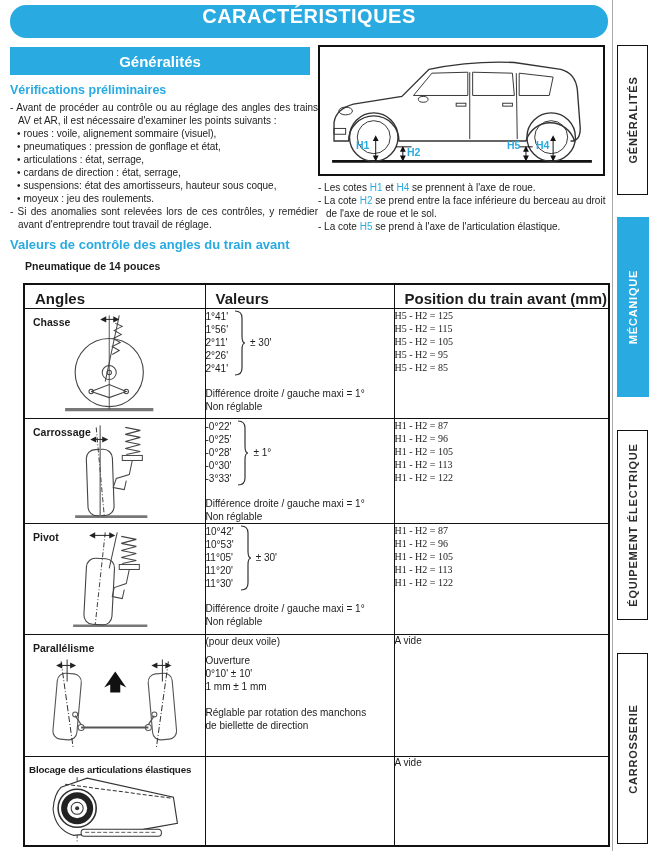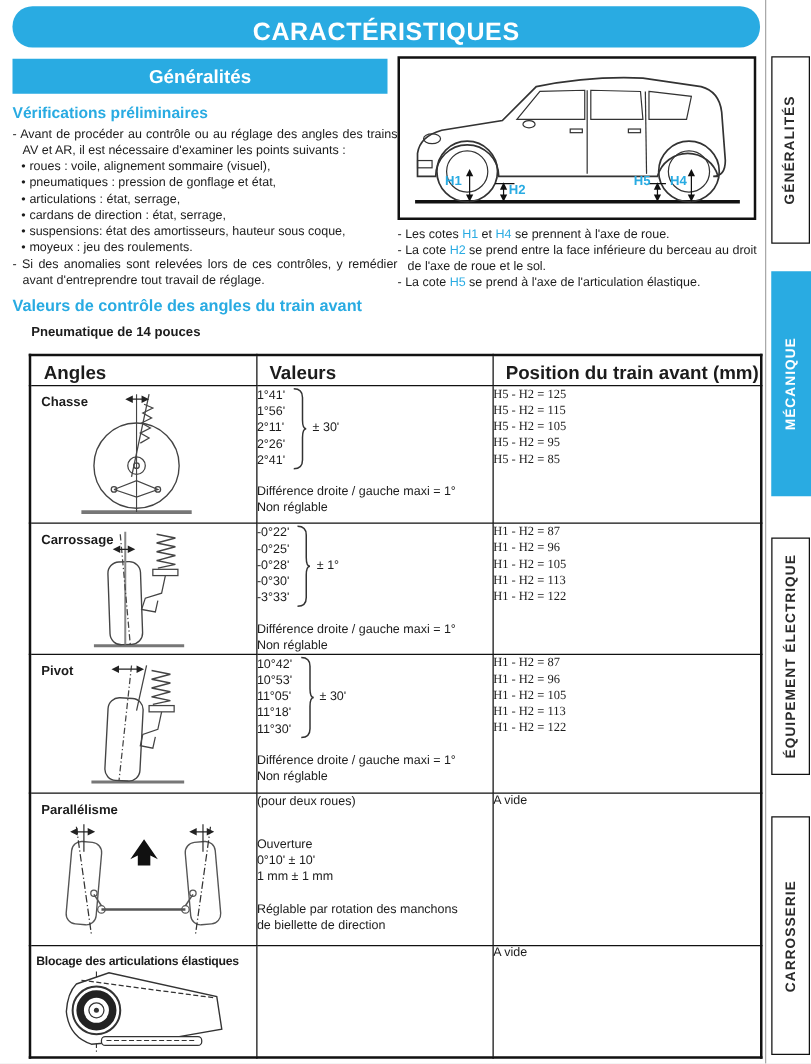"CARACTÉRISTIQUES" .title-bar { align-items: flex-end -> flex-start }
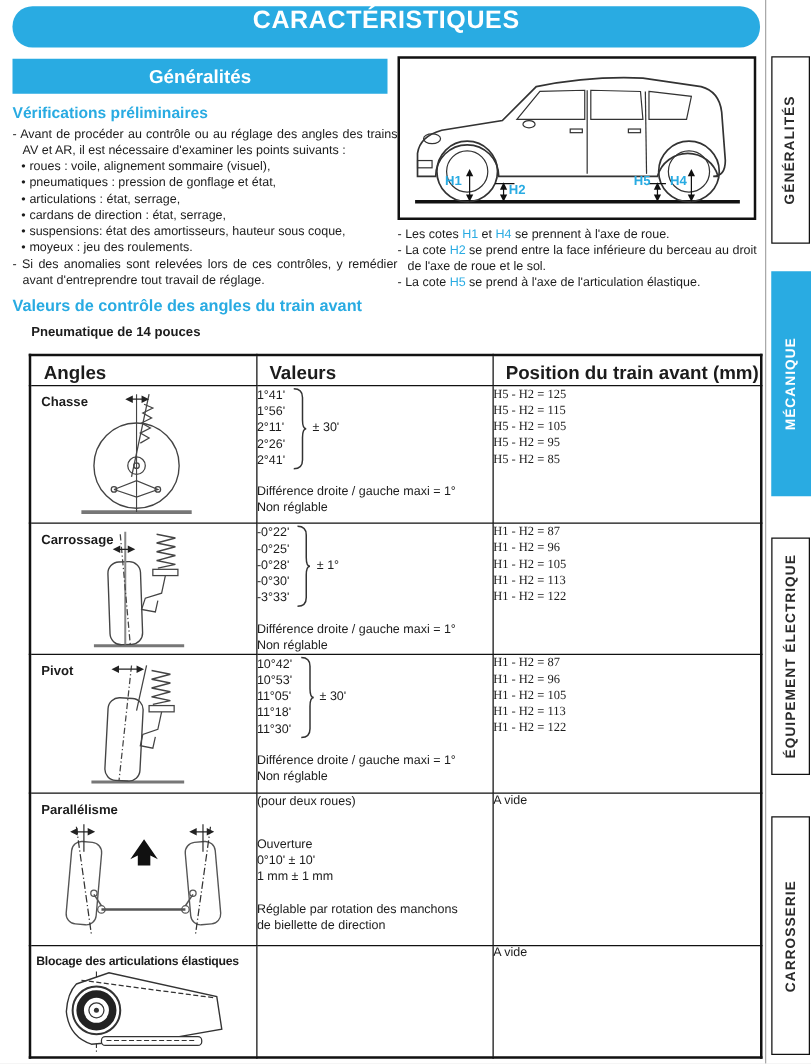"11°18'" div { text: 18' -> 20' }
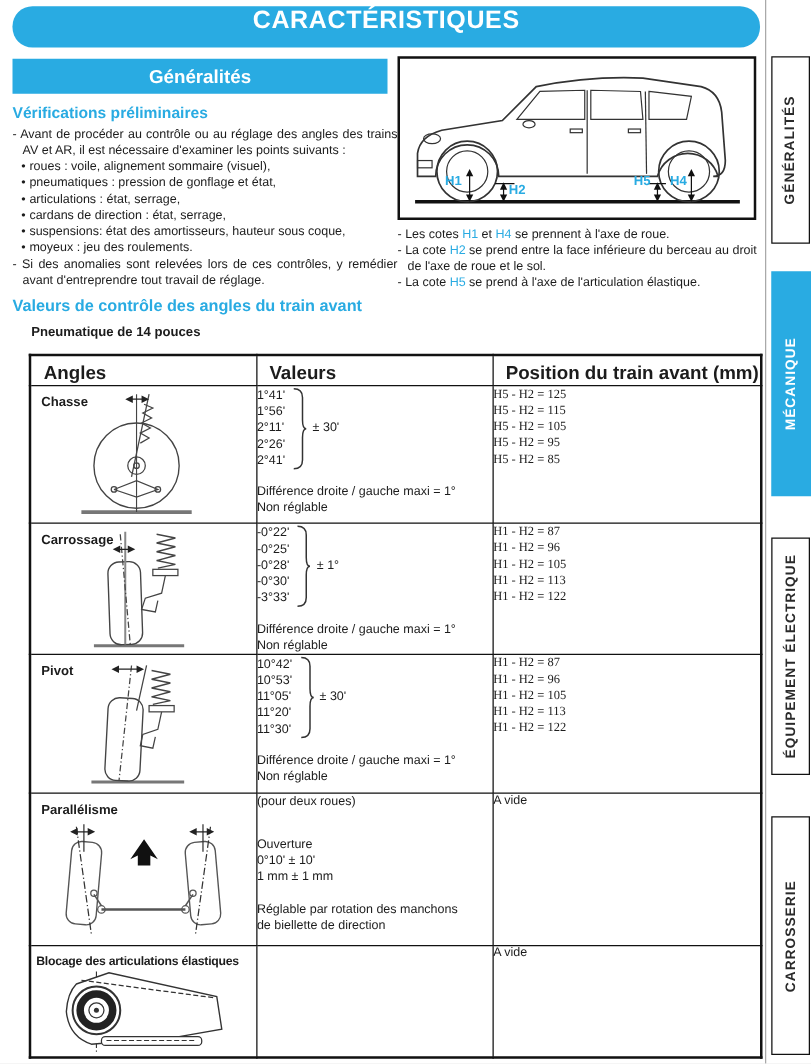"(pour deux roues)" div { text: roues -> voile }
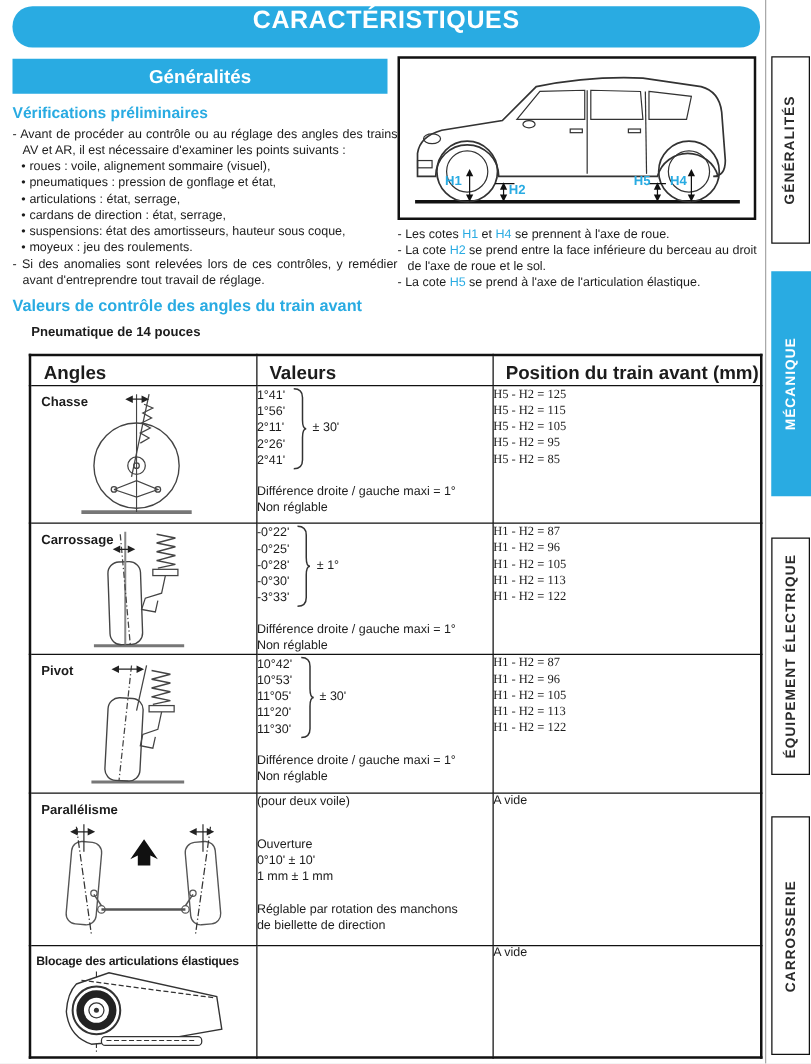"Ouverture" div { margin-top: 21px -> 6px }
